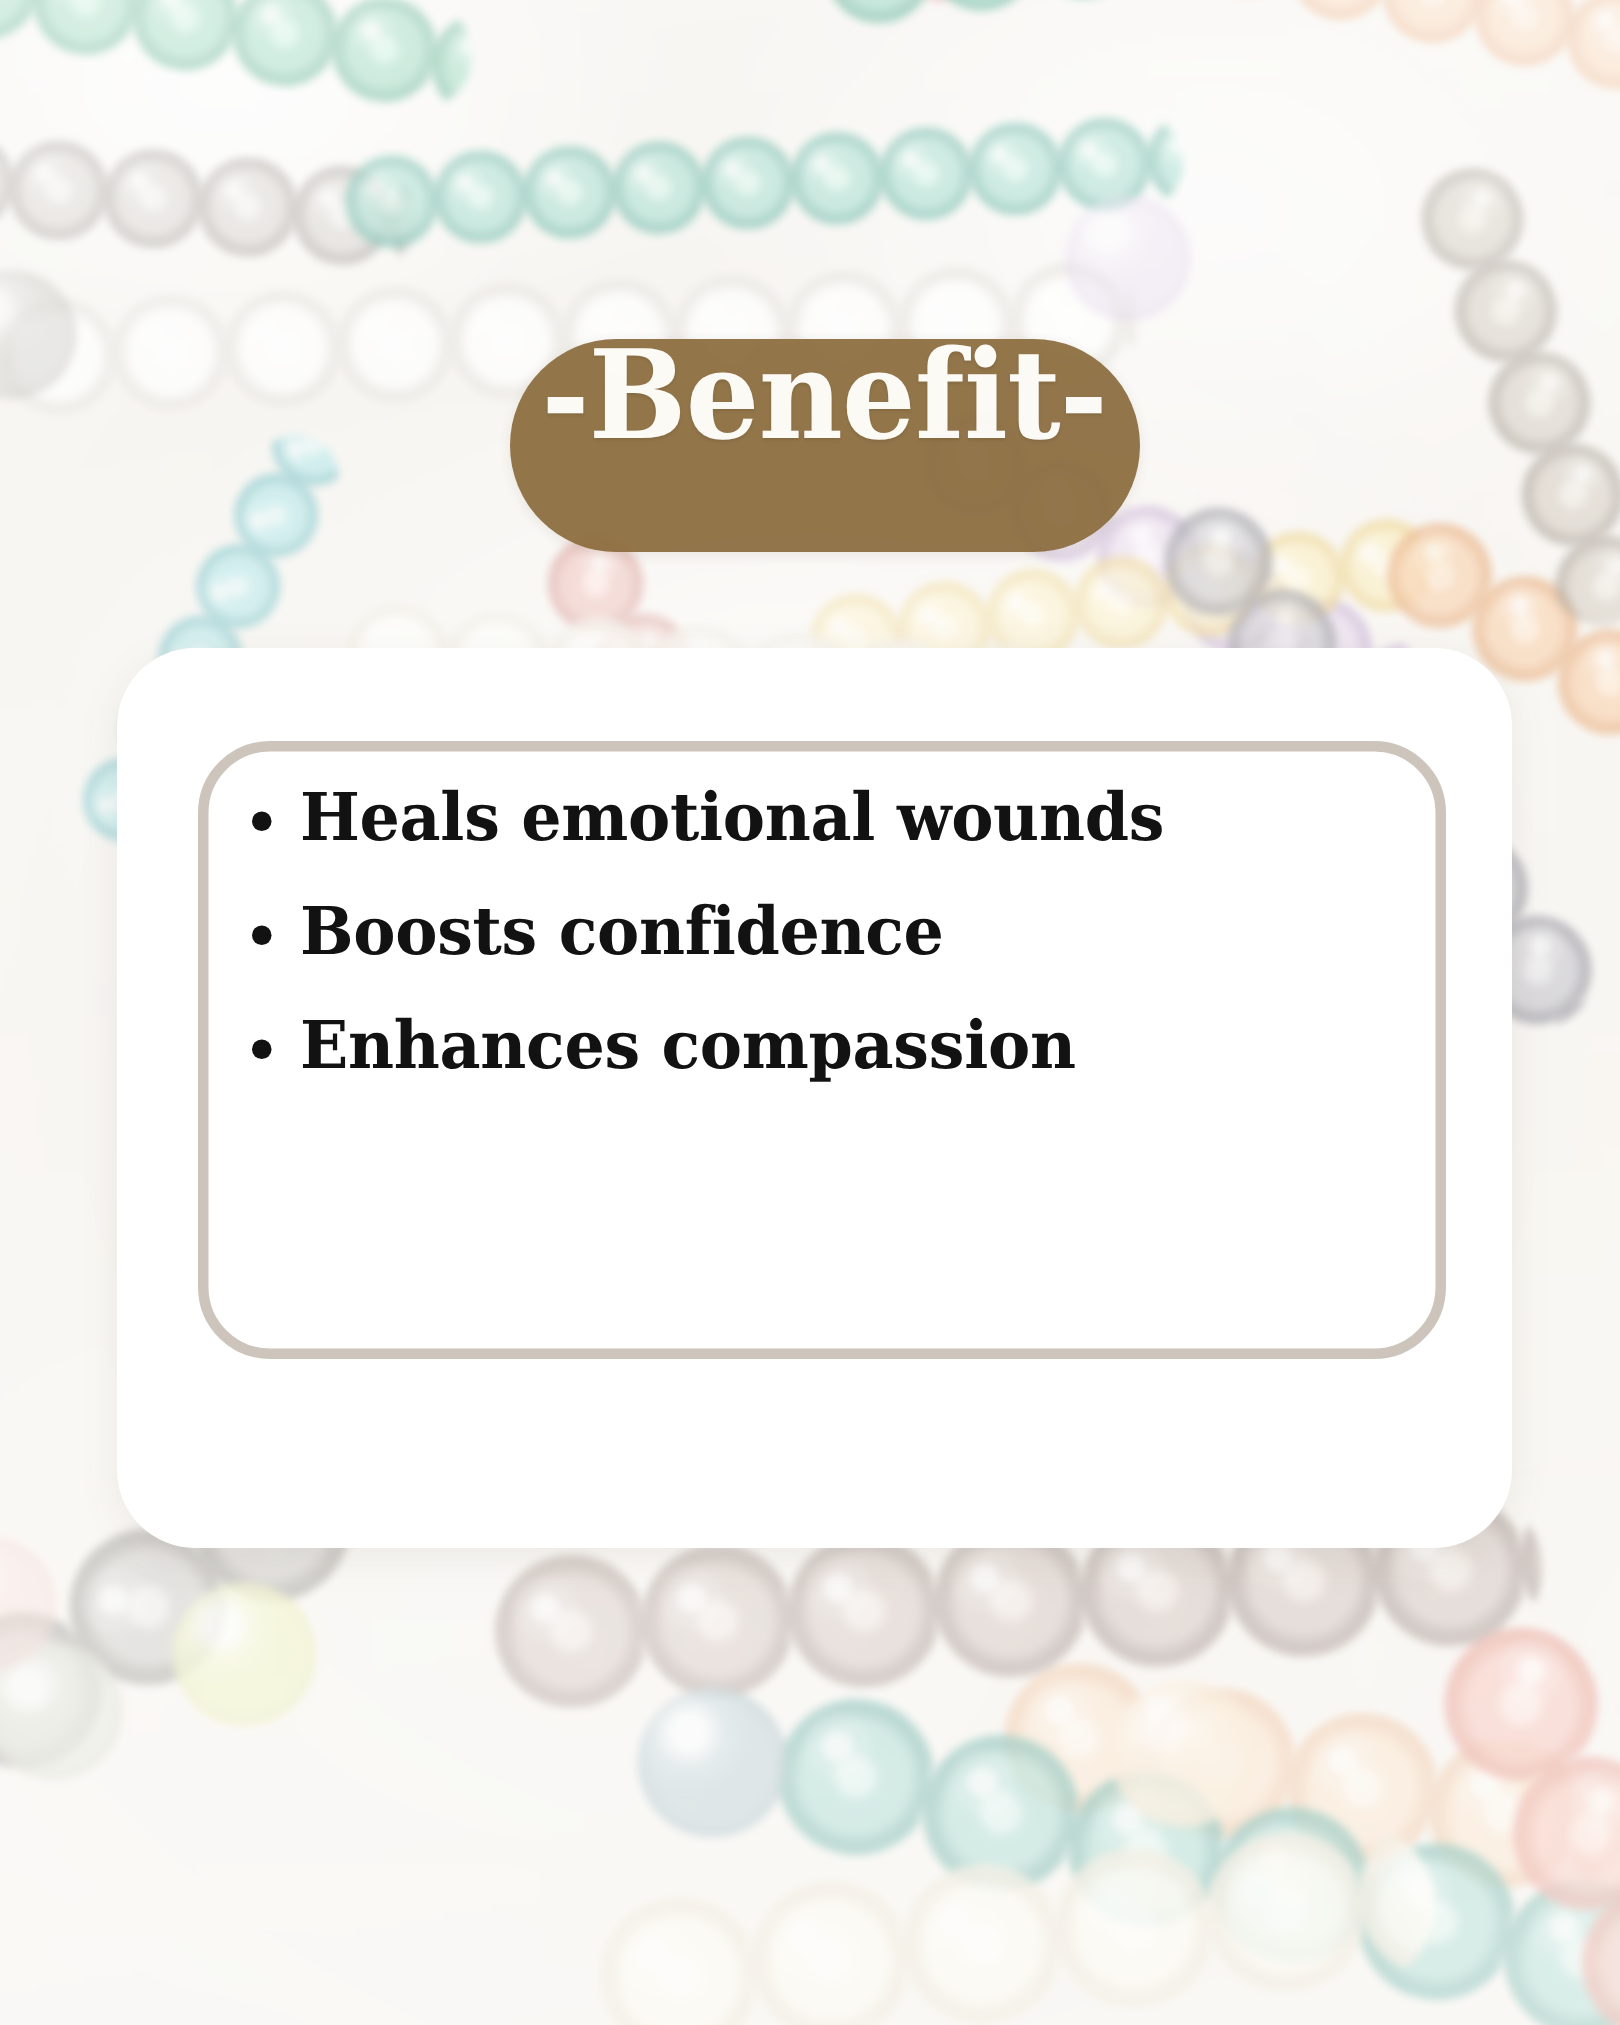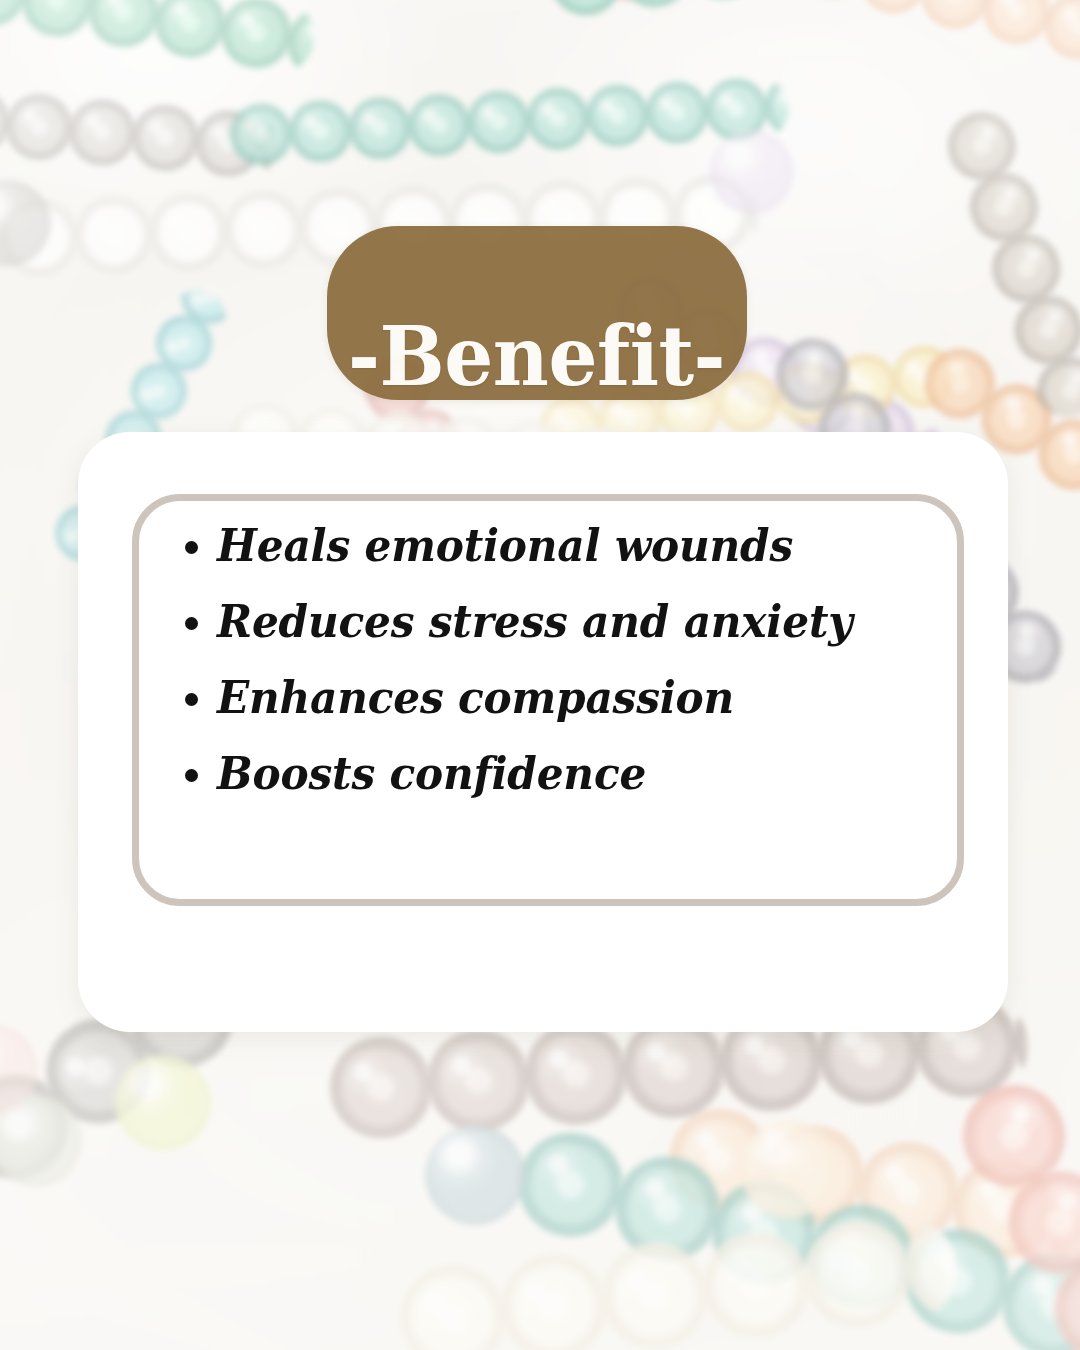"-Benefit-" .title-badge { align-items: flex-end -> flex-start; height: 174px -> 142px; left: 327px -> 340px }
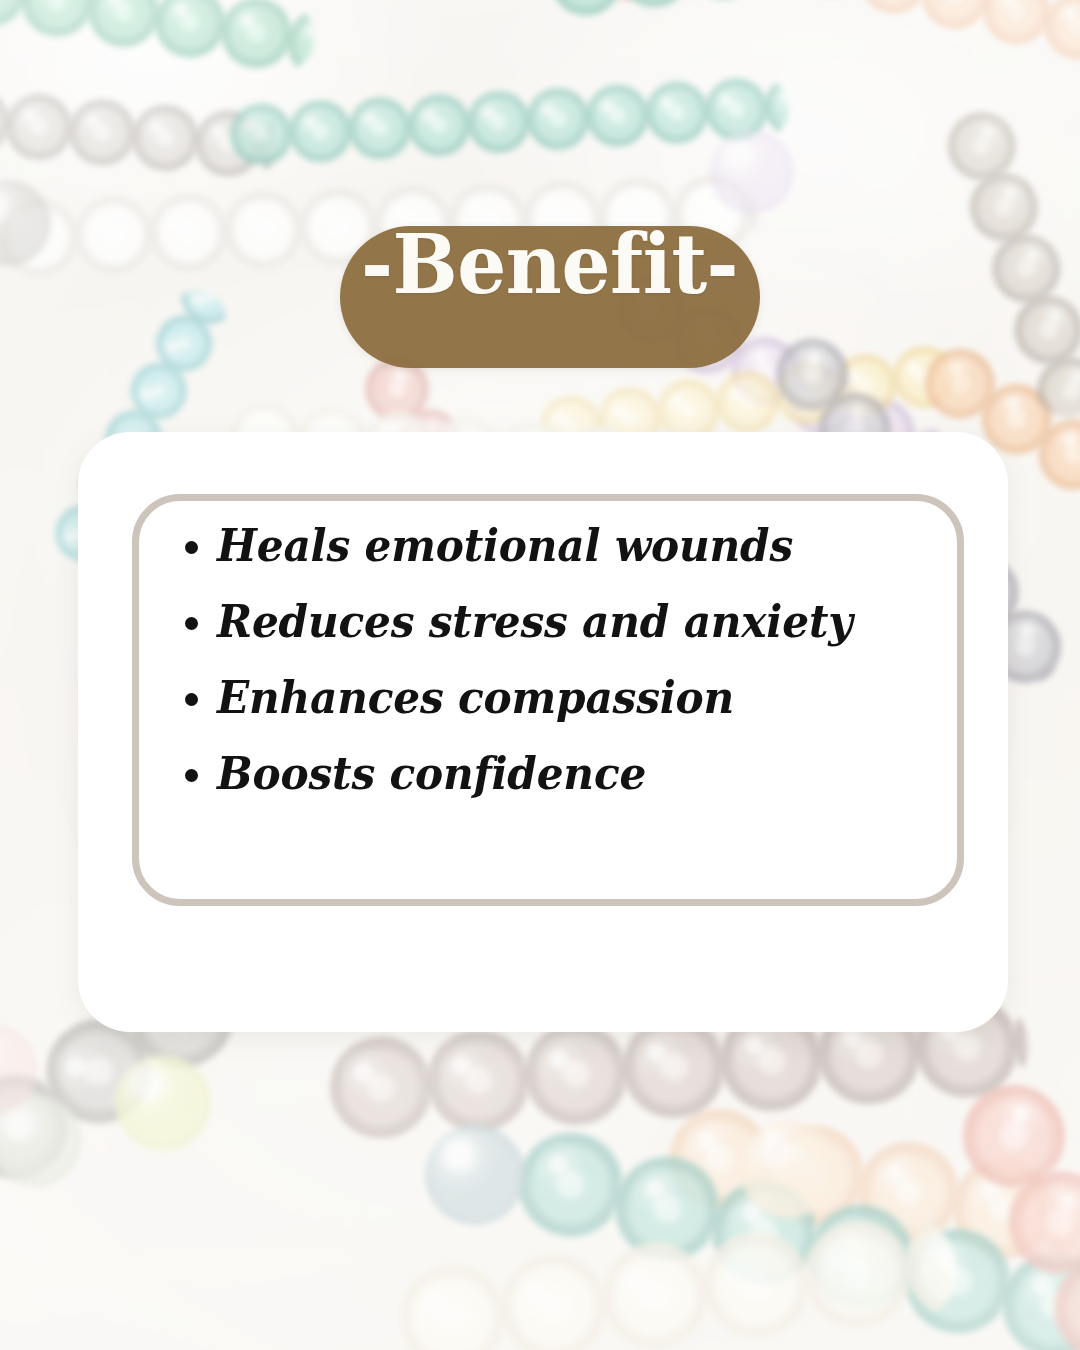"Heals emotional wounds" .benefit-list { font-style: italic -> none; left: 107px -> 90px }
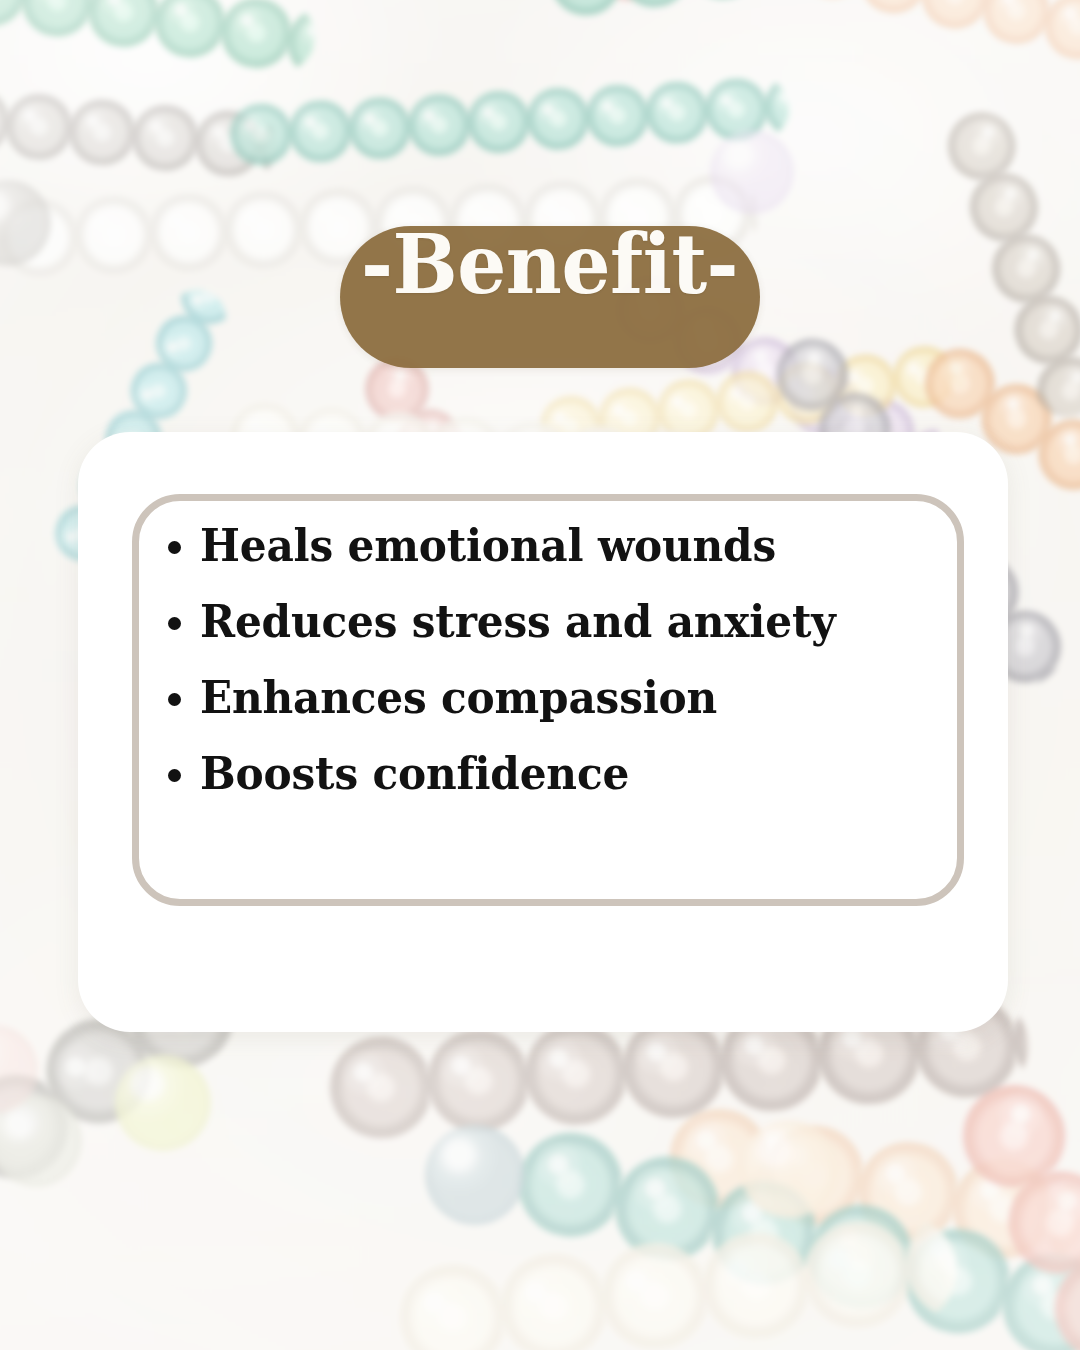"Reduces stress and anxiety" li.benefit-item { html: <li> <span></span> <span>Reduces stress and anxiety</span> </li> -> none }
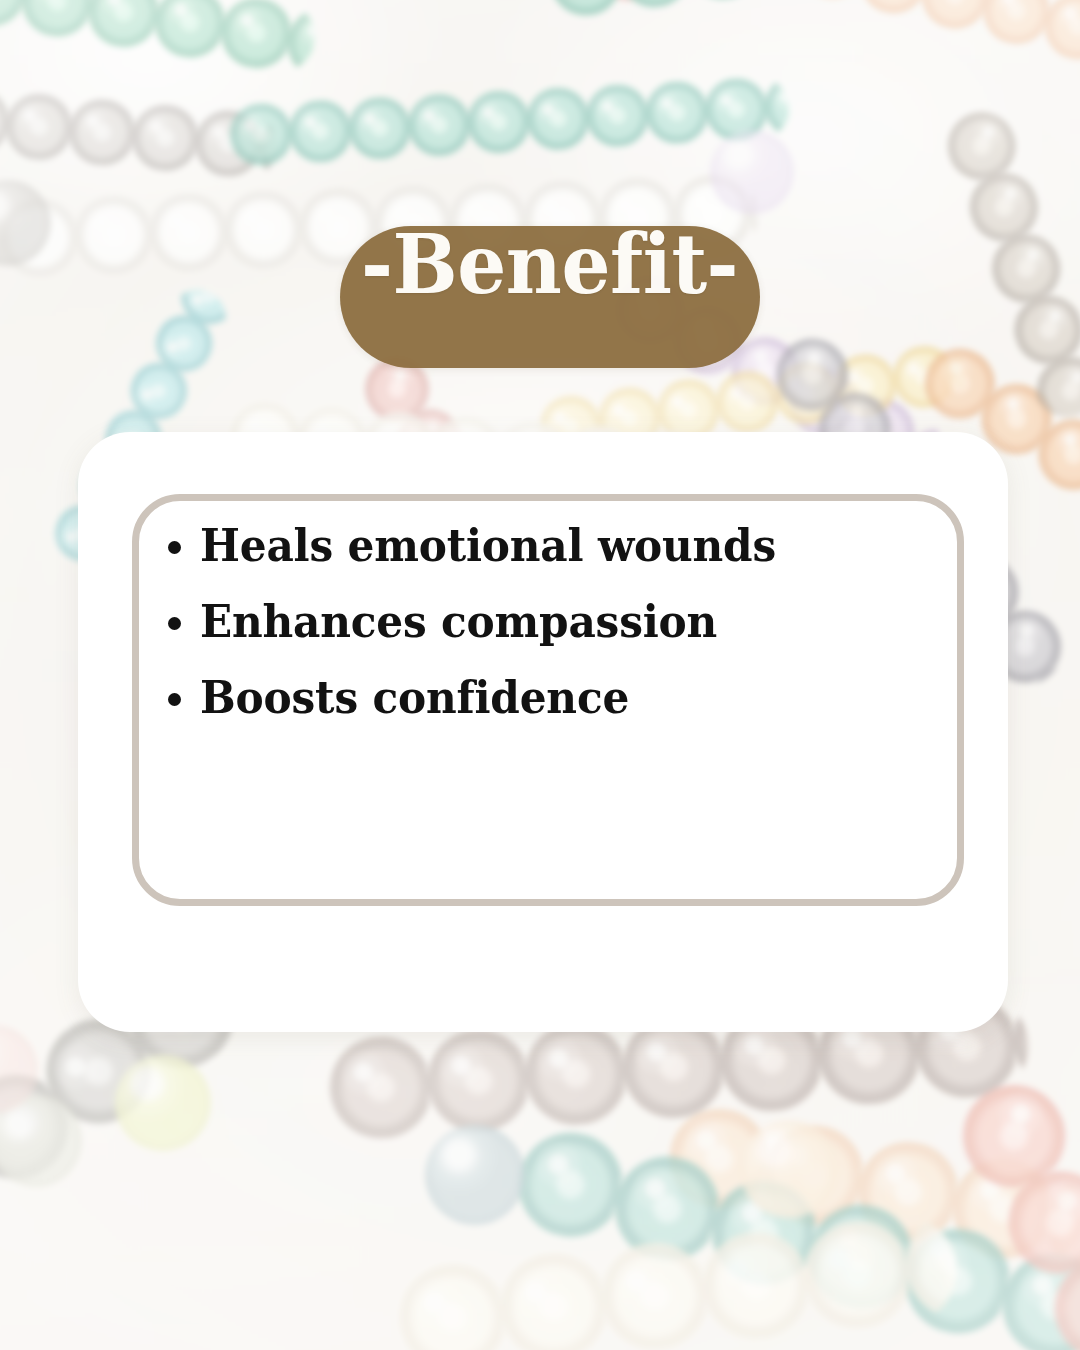"Enhances compassion" li.benefit-item { order: before "Boosts confidence" -> after "Boosts confidence" }
